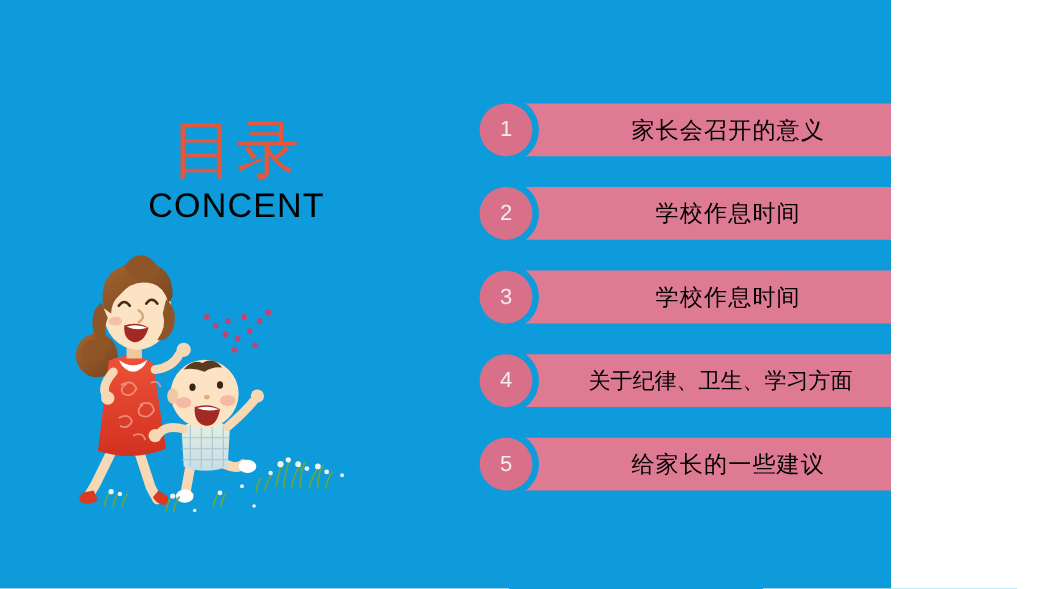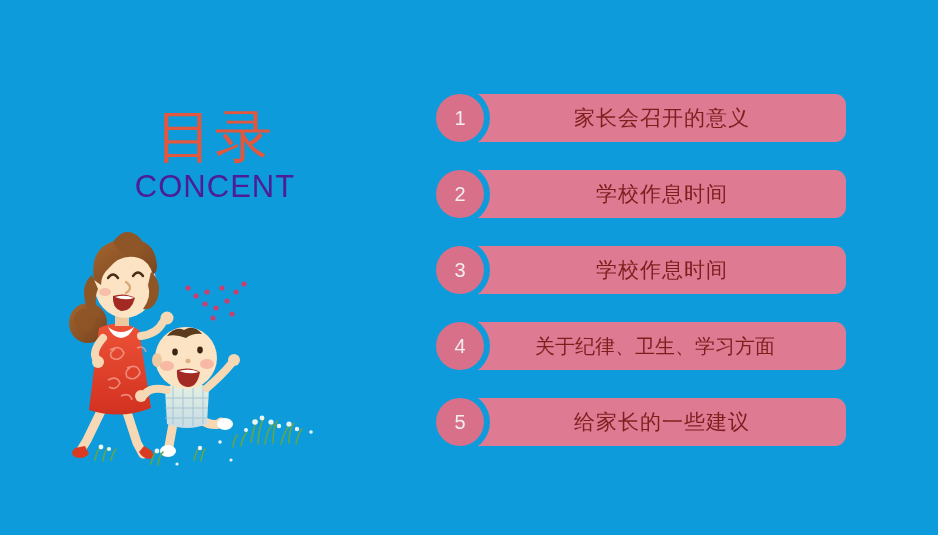"目录" .slide { width: 938px -> 810px }
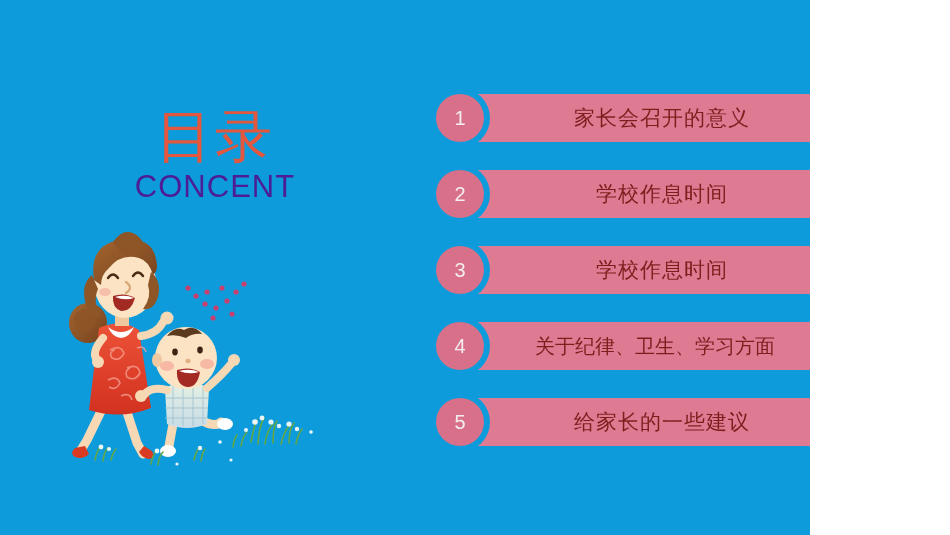"家长会召开的意义" .row-label { color: #7f1d1d -> #000000 }
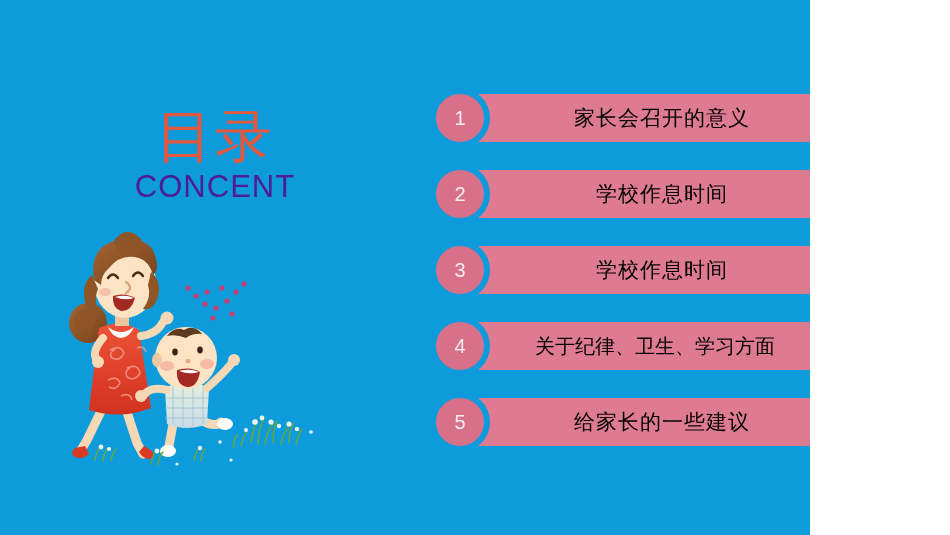"CONCENT" .title-en { color: #4c1d95 -> #000000 }
